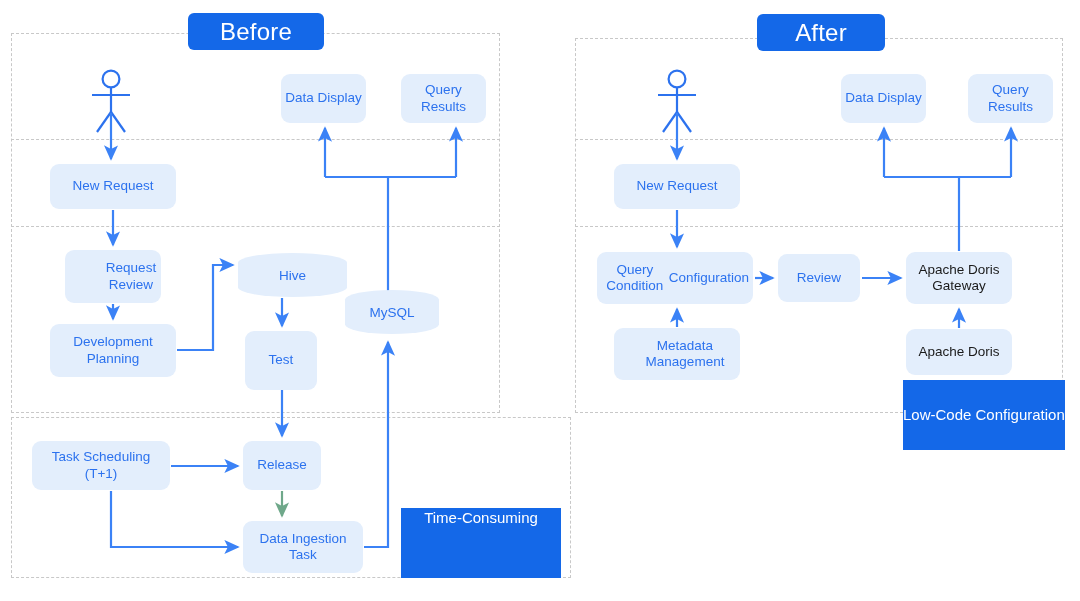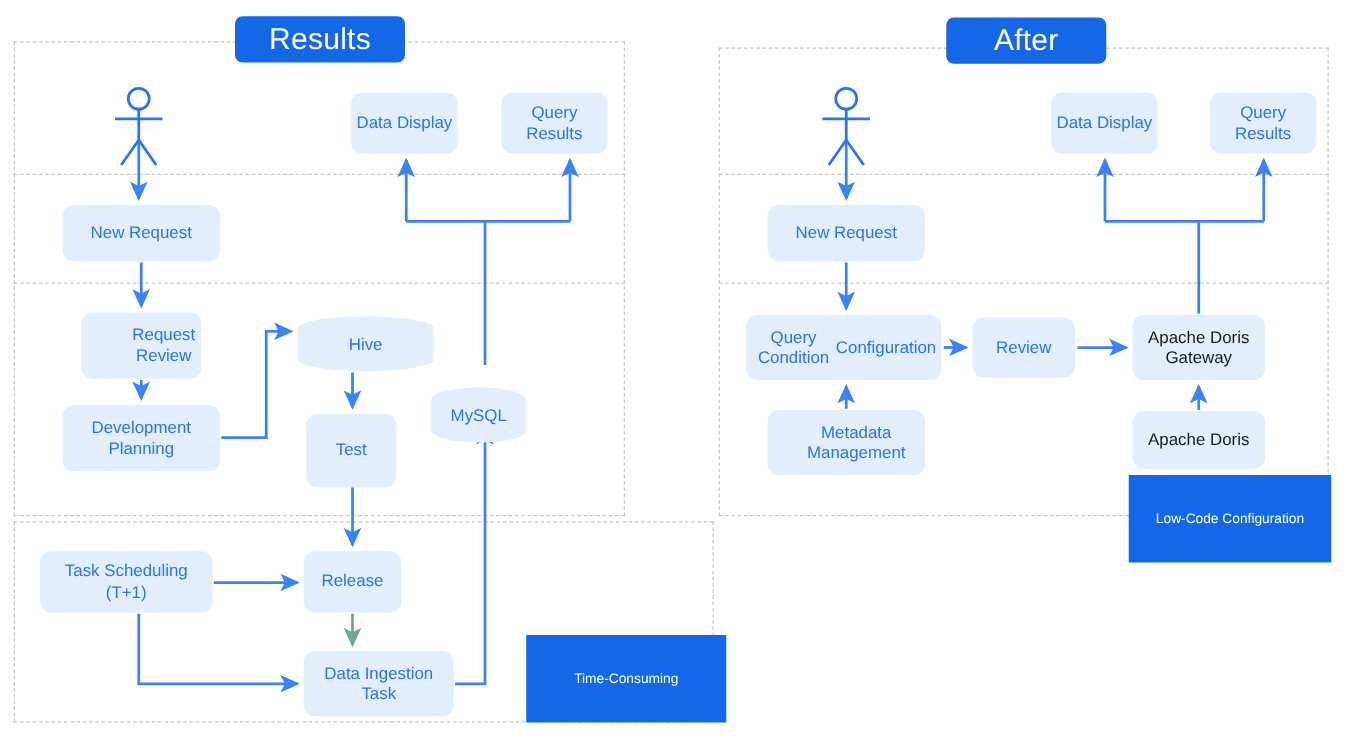"Results" span { text: Results -> Before }
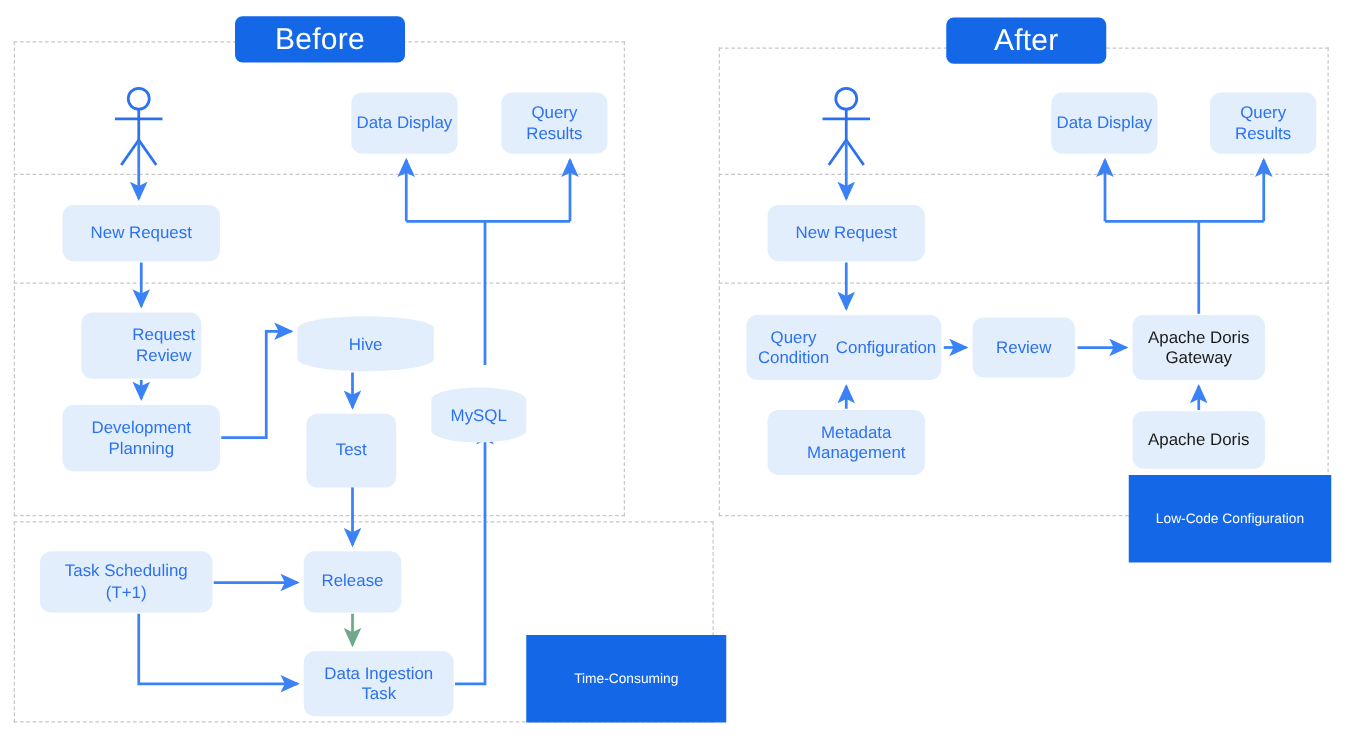"MySQL" div.cyl { top: 310px -> 290px; width: 76px -> 94px }
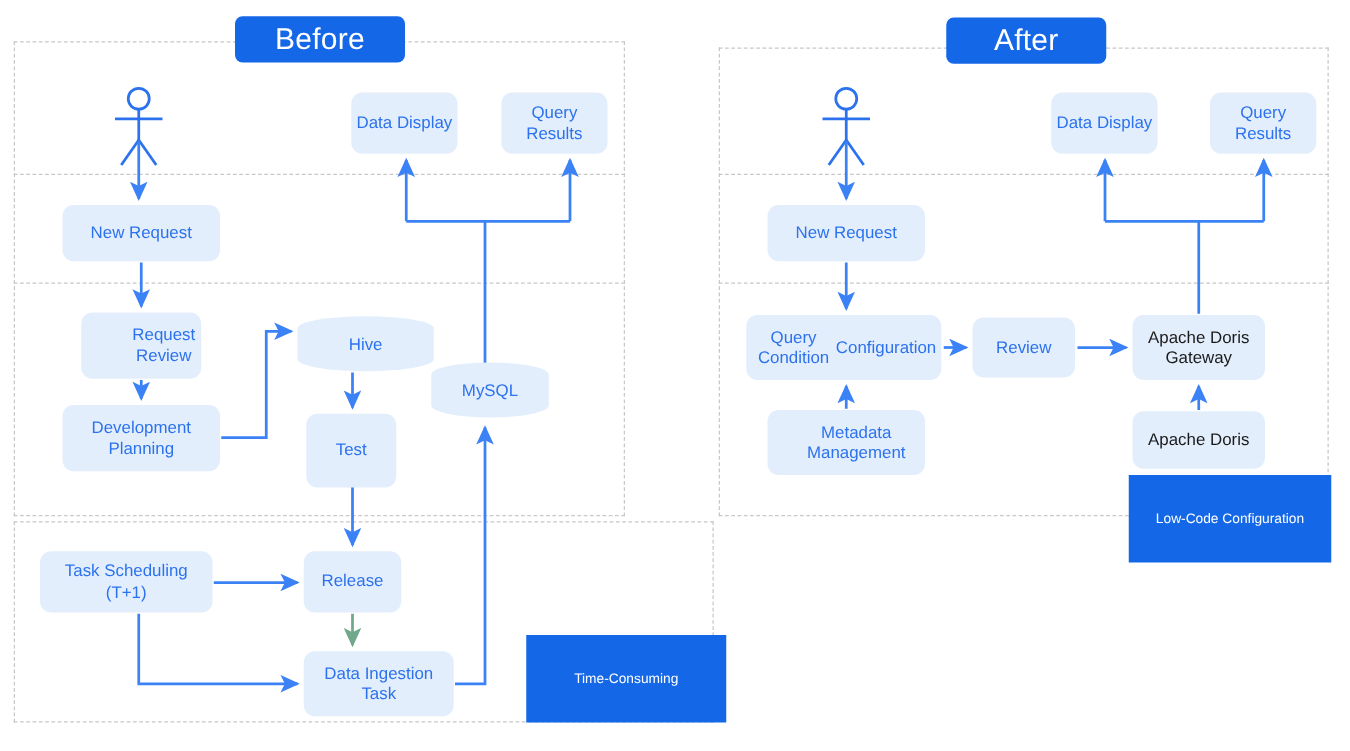"Low-Code Configuration" .flag { align-items: center -> flex-start; font-size: 11px -> 15px }
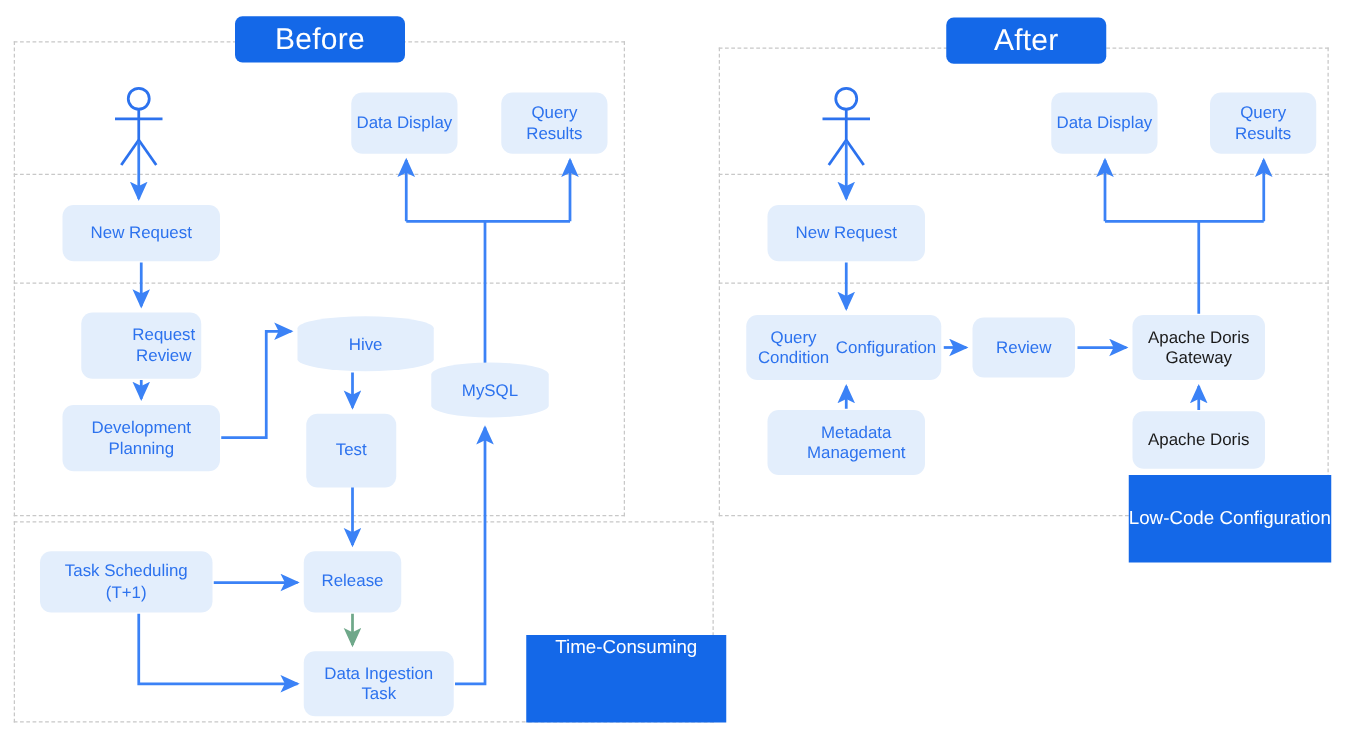"Time-Consuming" div.flag { margin-left: 20px -> none }
